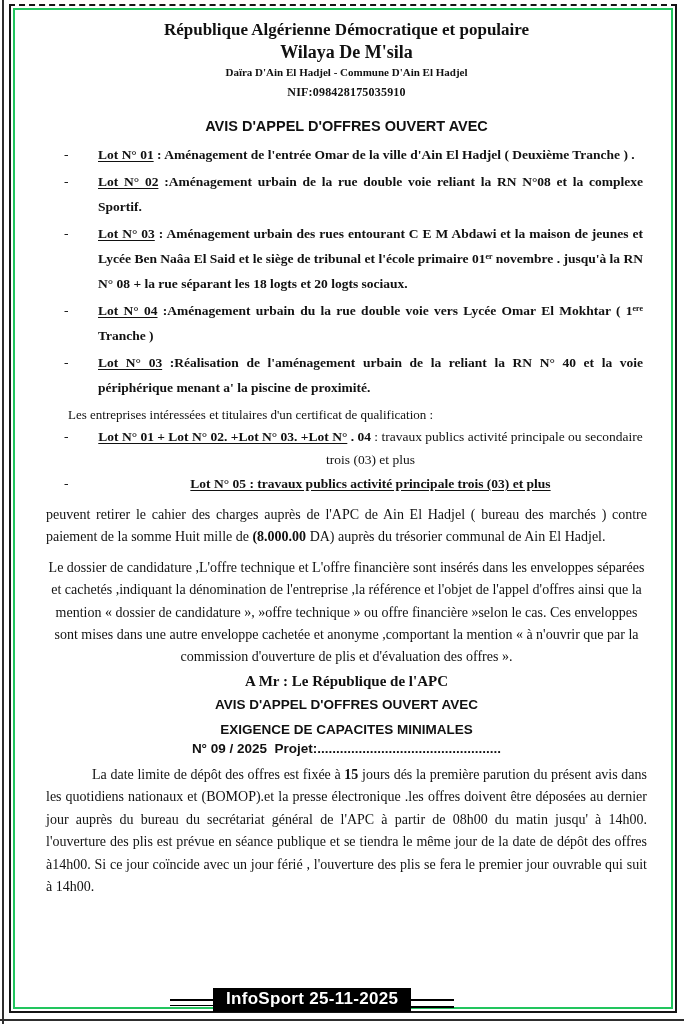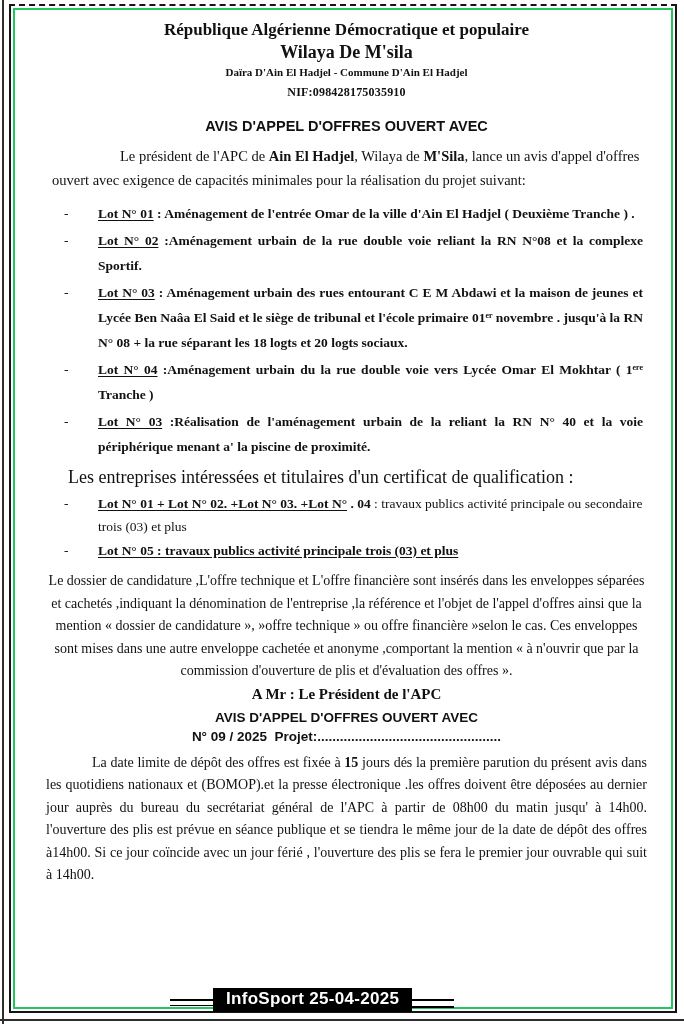"Le président de l'APC de" p.intro { html: <p><span>Le président de l'APC de </span><span>Ain El Hadjel</span><span>, Wilaya de </span><span>M'Sila</span><span>, lance un avis d'appel d'offres ouvert avec exigence de capacités minimales pour la réalisation du projet suivant:</span></p> -> none }
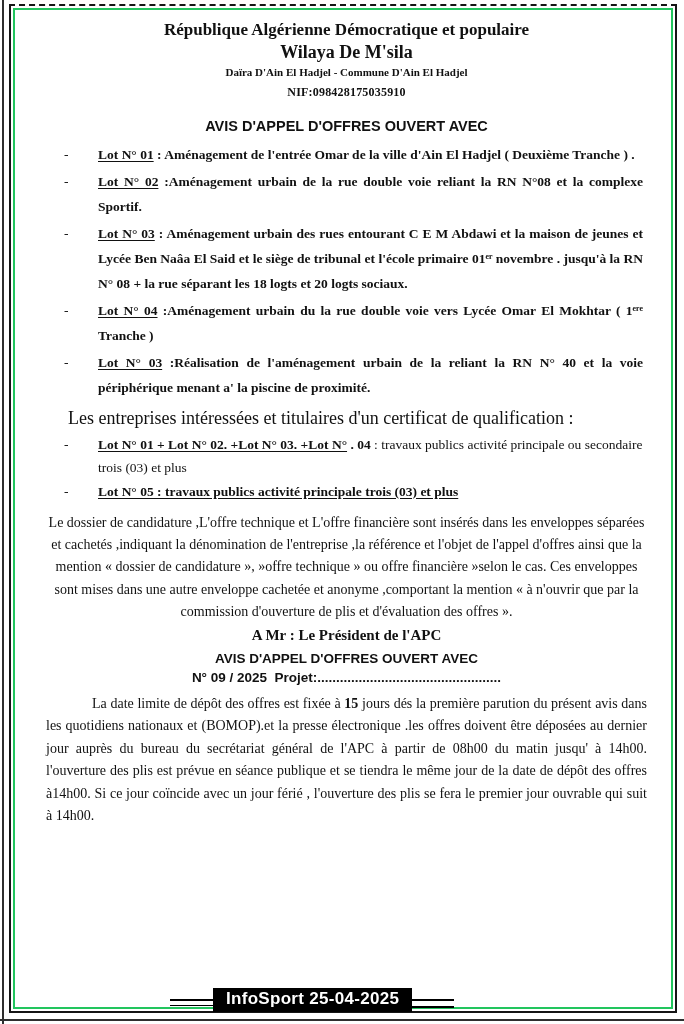"Les entreprises intéressées et" .qual-intro { font-size: 18px -> 13px }
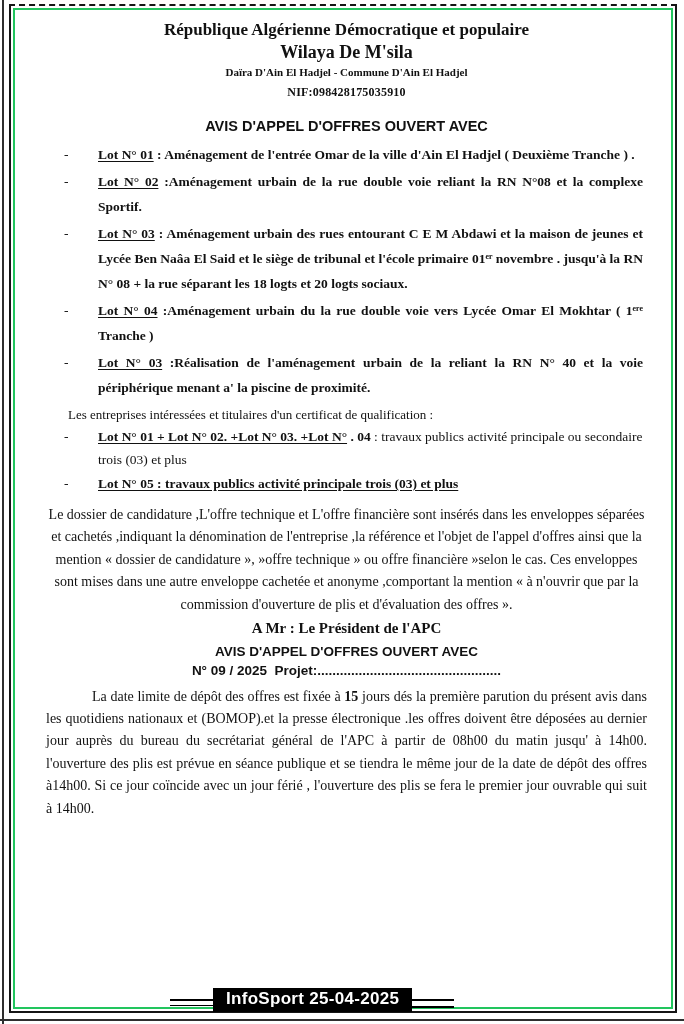"Lot N° 01 + Lot" .qual-body { text-align: none -> center }
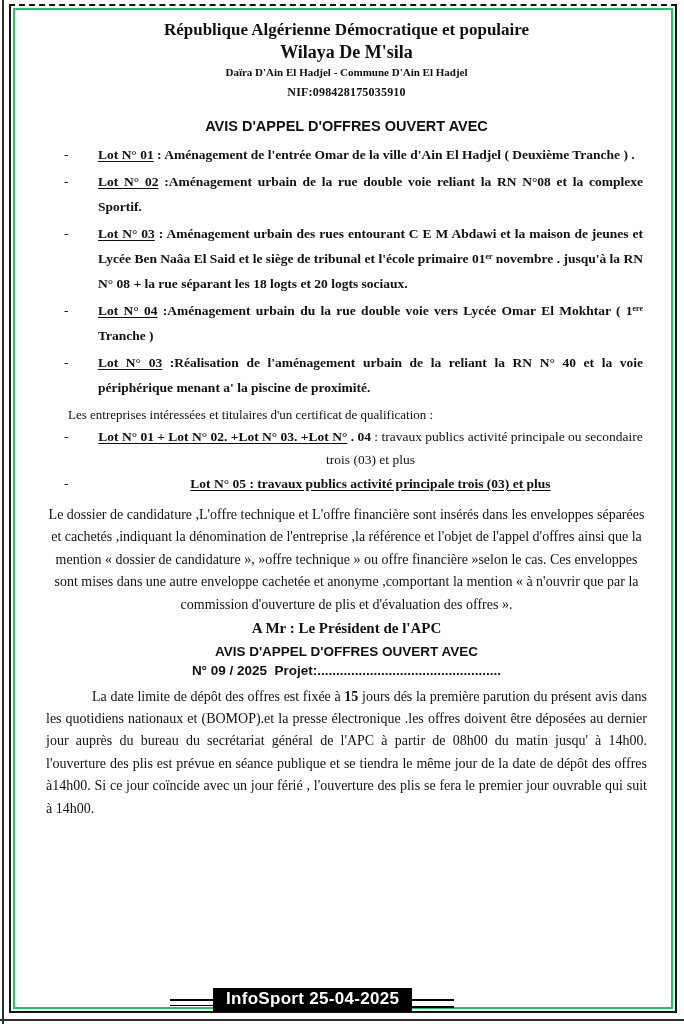"peuvent retirer le cahier des" p.para { html: none -> <p><span>peuvent retirer le cahier des charges auprès de l'APC de Ain El Hadjel ( bureau des marchés ) contre paiement de la somme Huit mille de </span><span>(8.000.00</span><span> DA) auprès du trésorier communal de Ain El Hadjel.</span></p> }
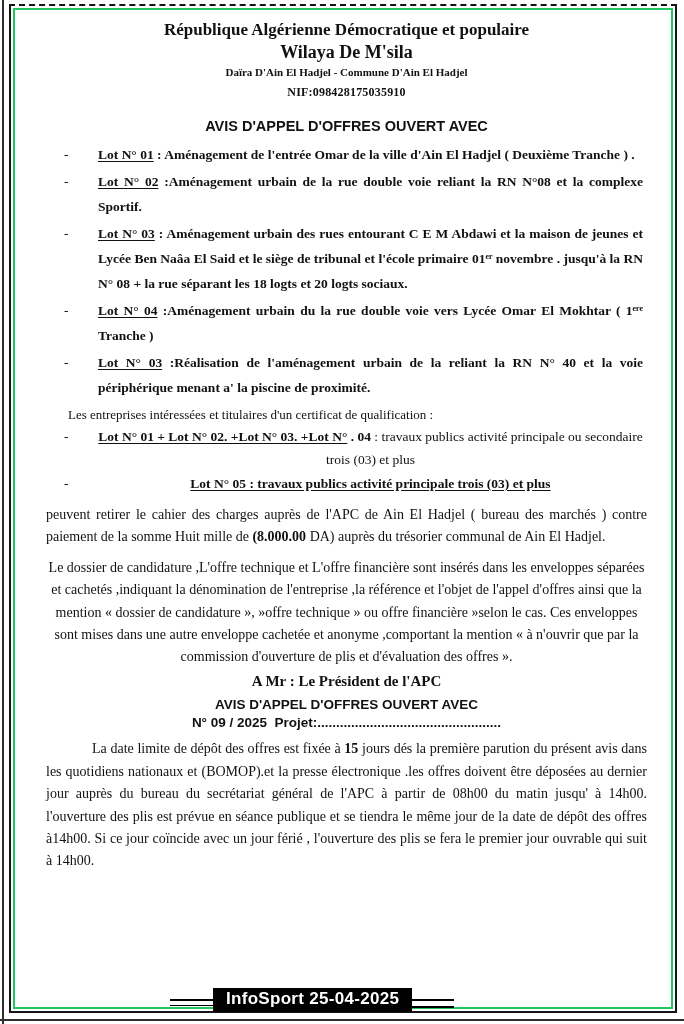"A Mr : Le Président" div.center { text: Président -> République }
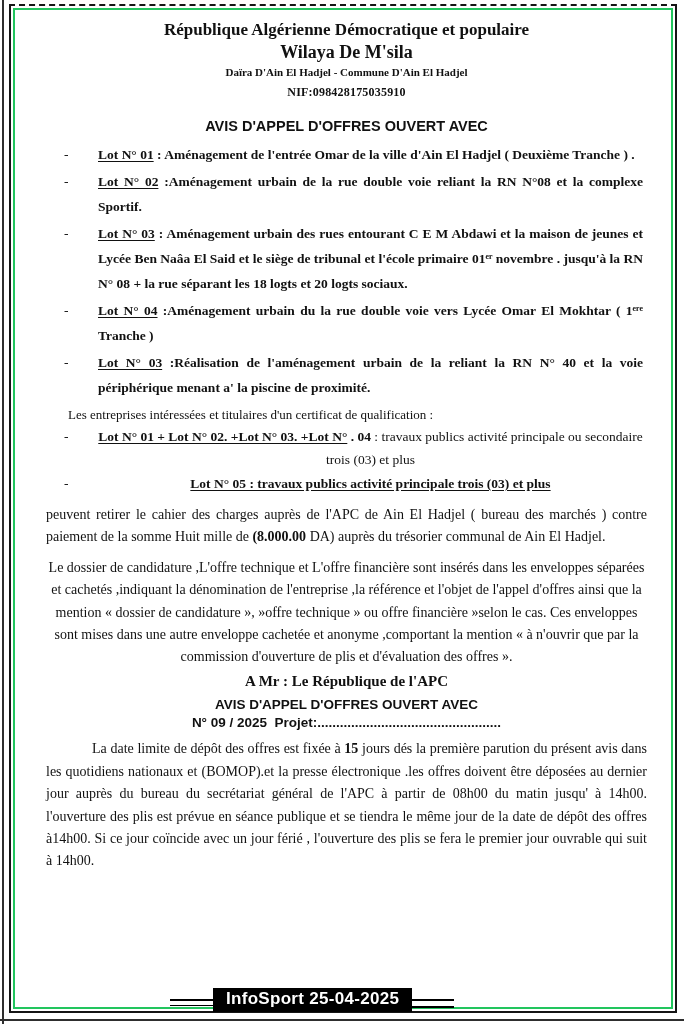"EXIGENCE DE CAPACITES MINIMALES" div.center { html: none -> <div>EXIGENCE DE CAPACITES MINIMALES</div> }
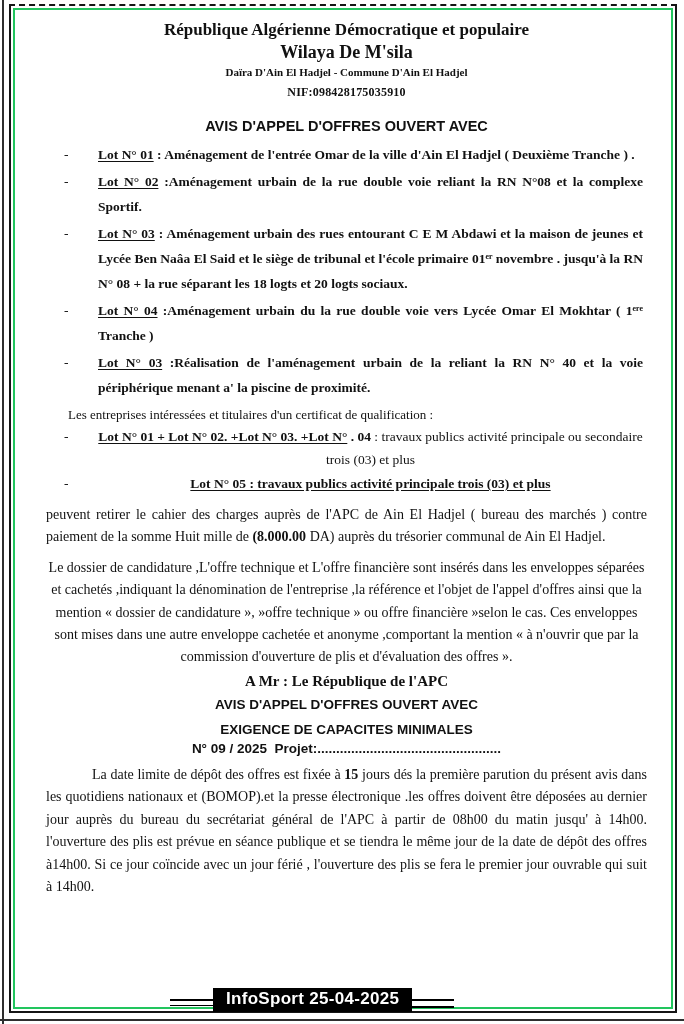"InfoSport 25-04-2025" div.badge { text: 25-04-2025 -> 25-11-2025 }
